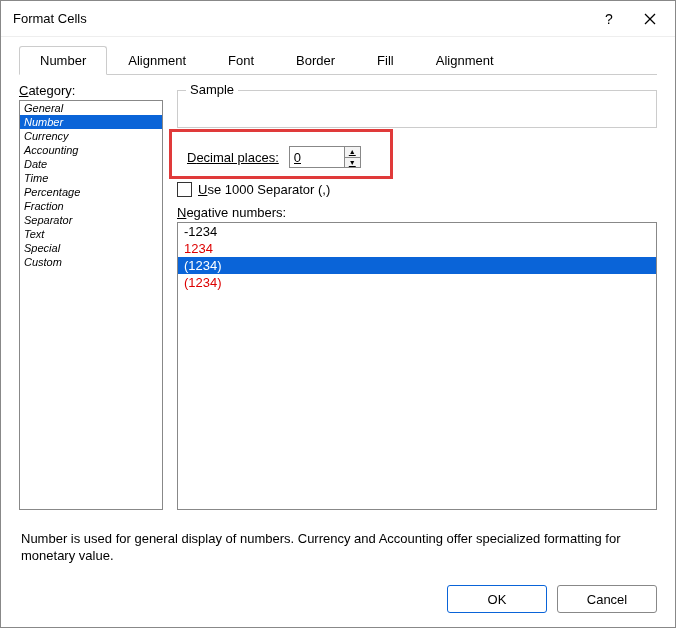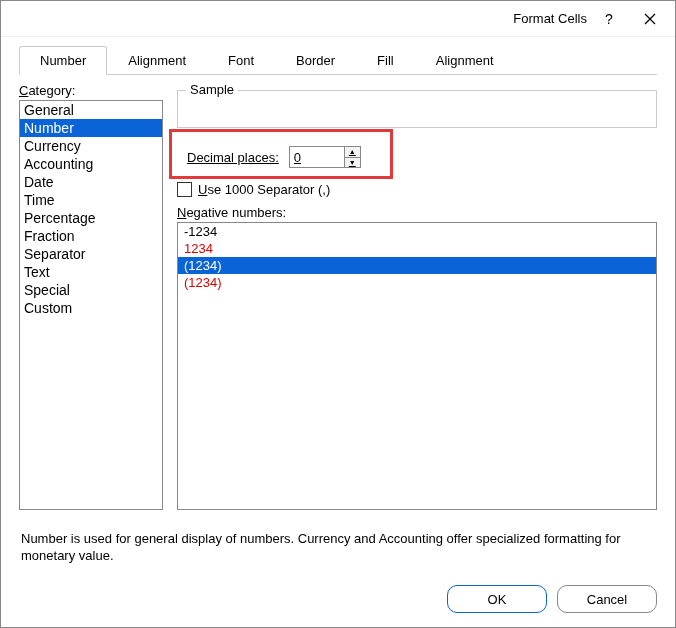"Format Cells" .titlebar { justify-content: flex-end -> space-between }
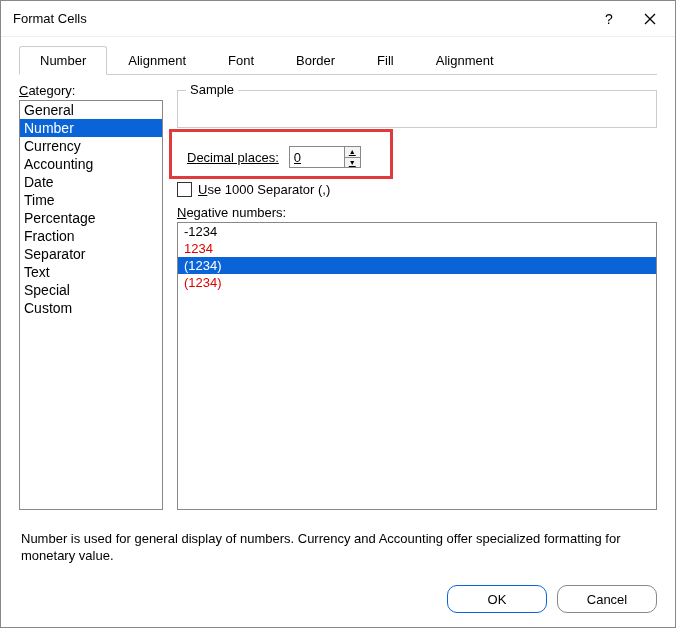"General" .catlist { font-size: 14px -> 11px; font-style: none -> italic }
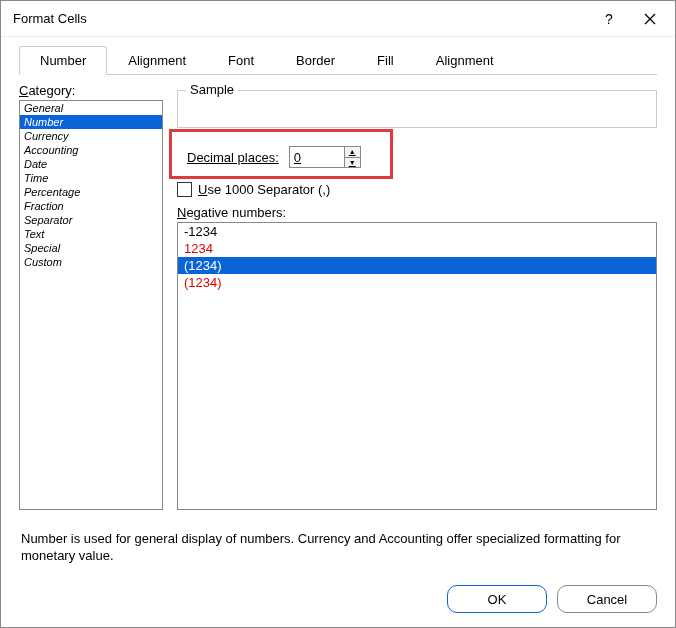"OK" .btn-f { border-radius: 10px -> 3px }
